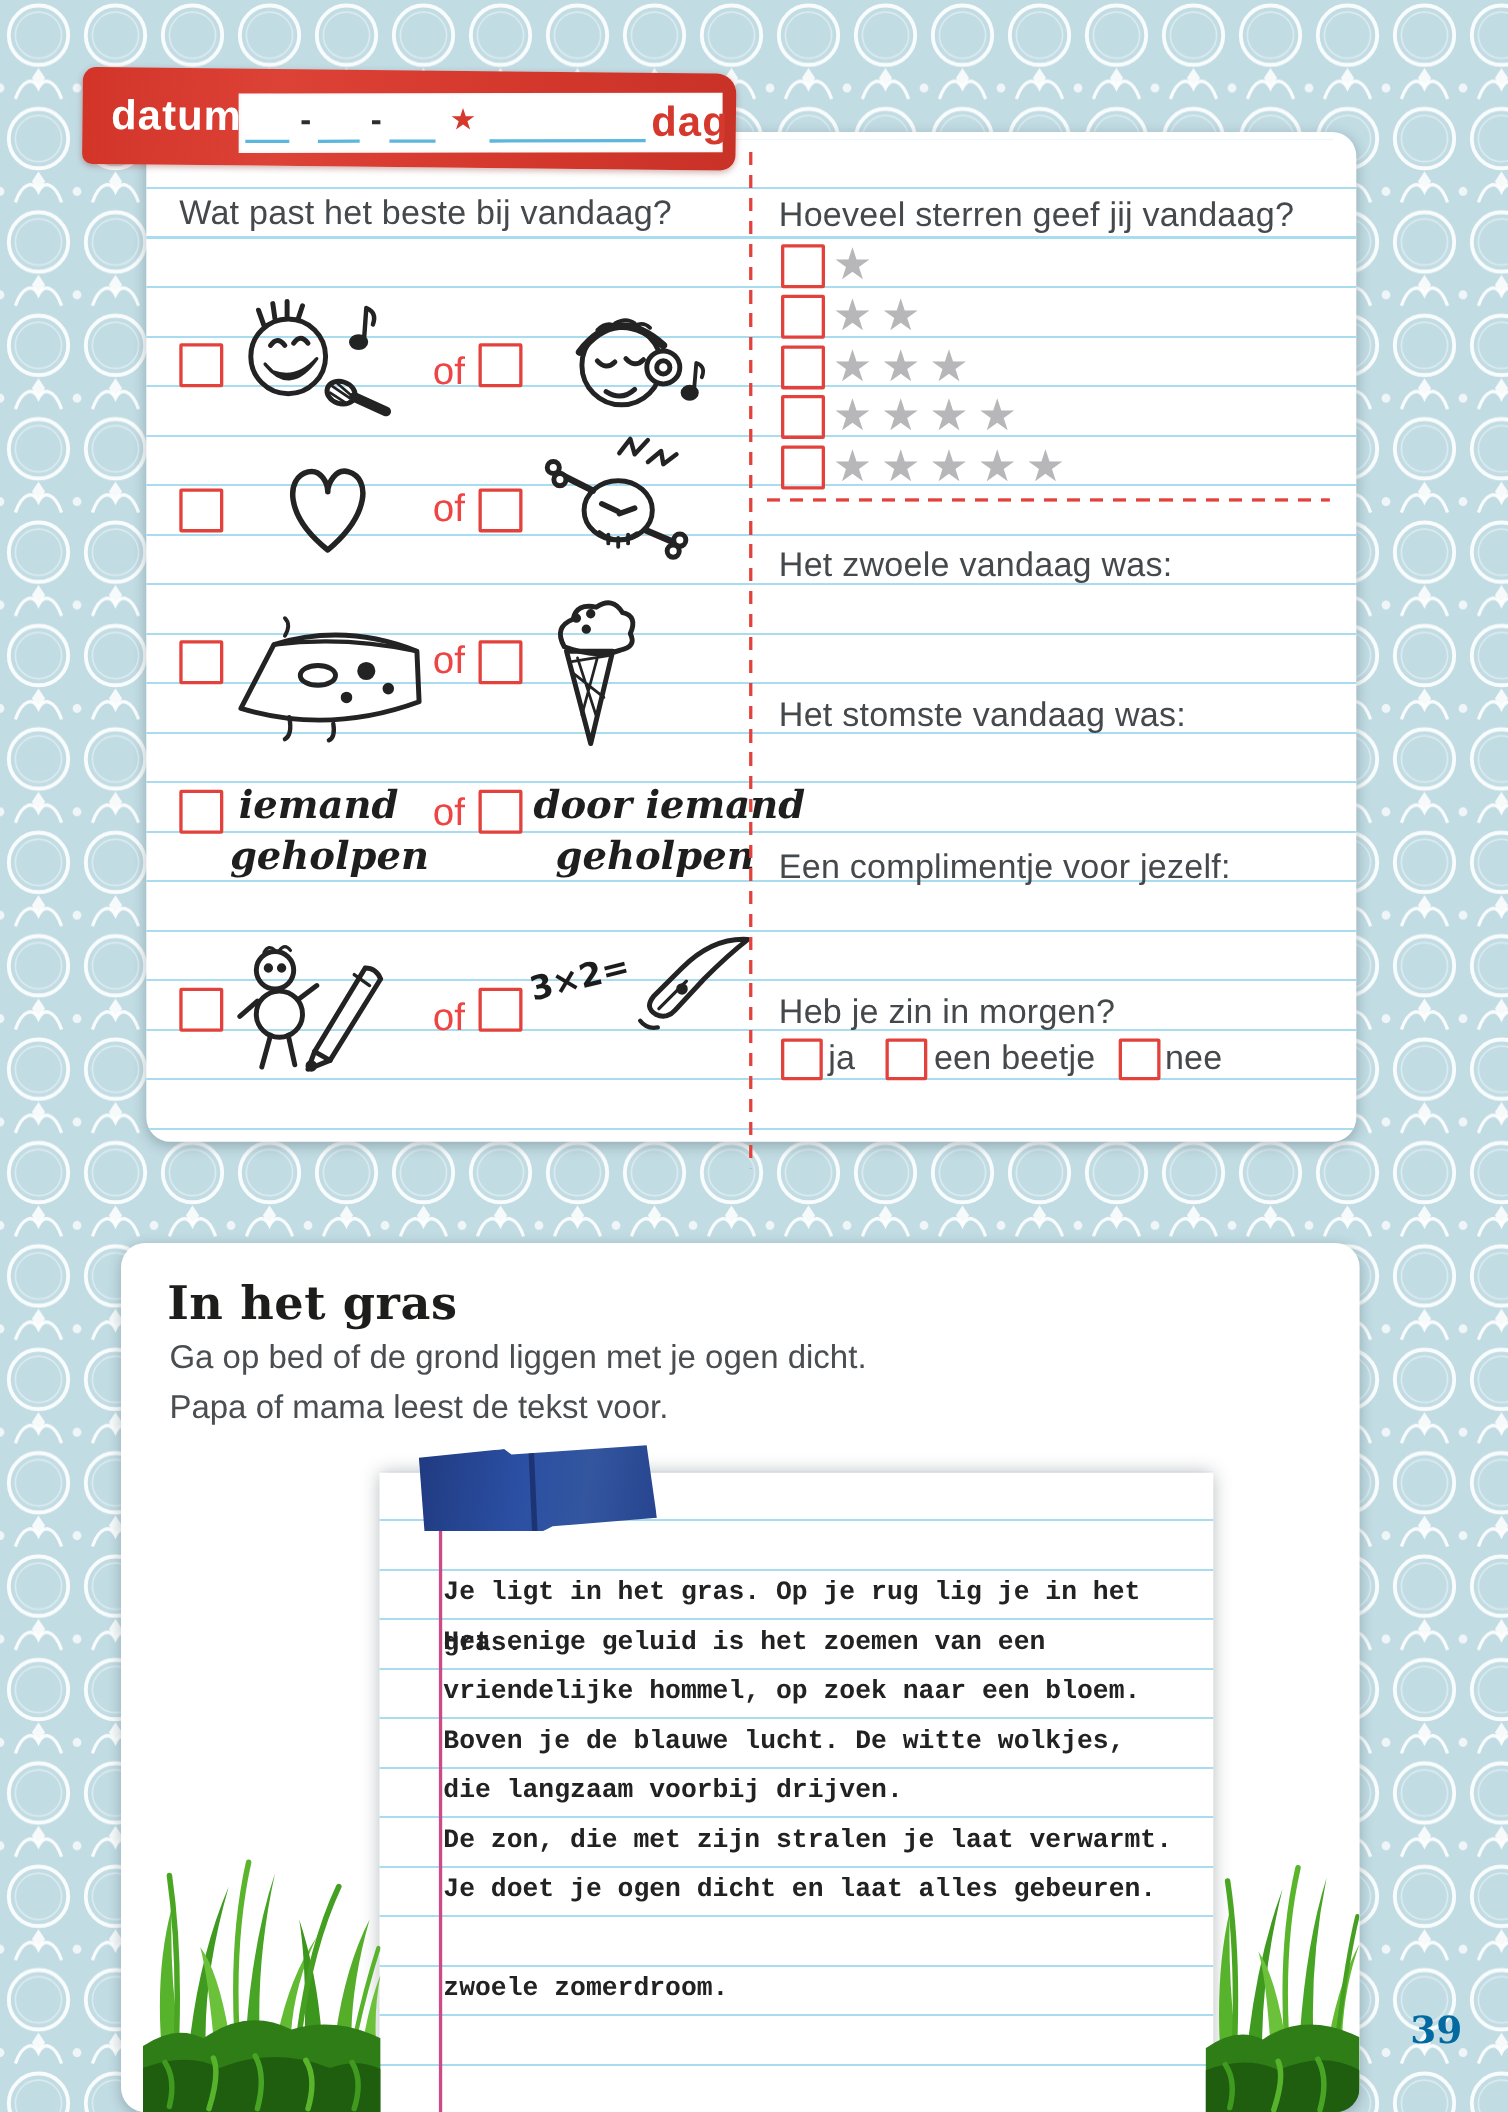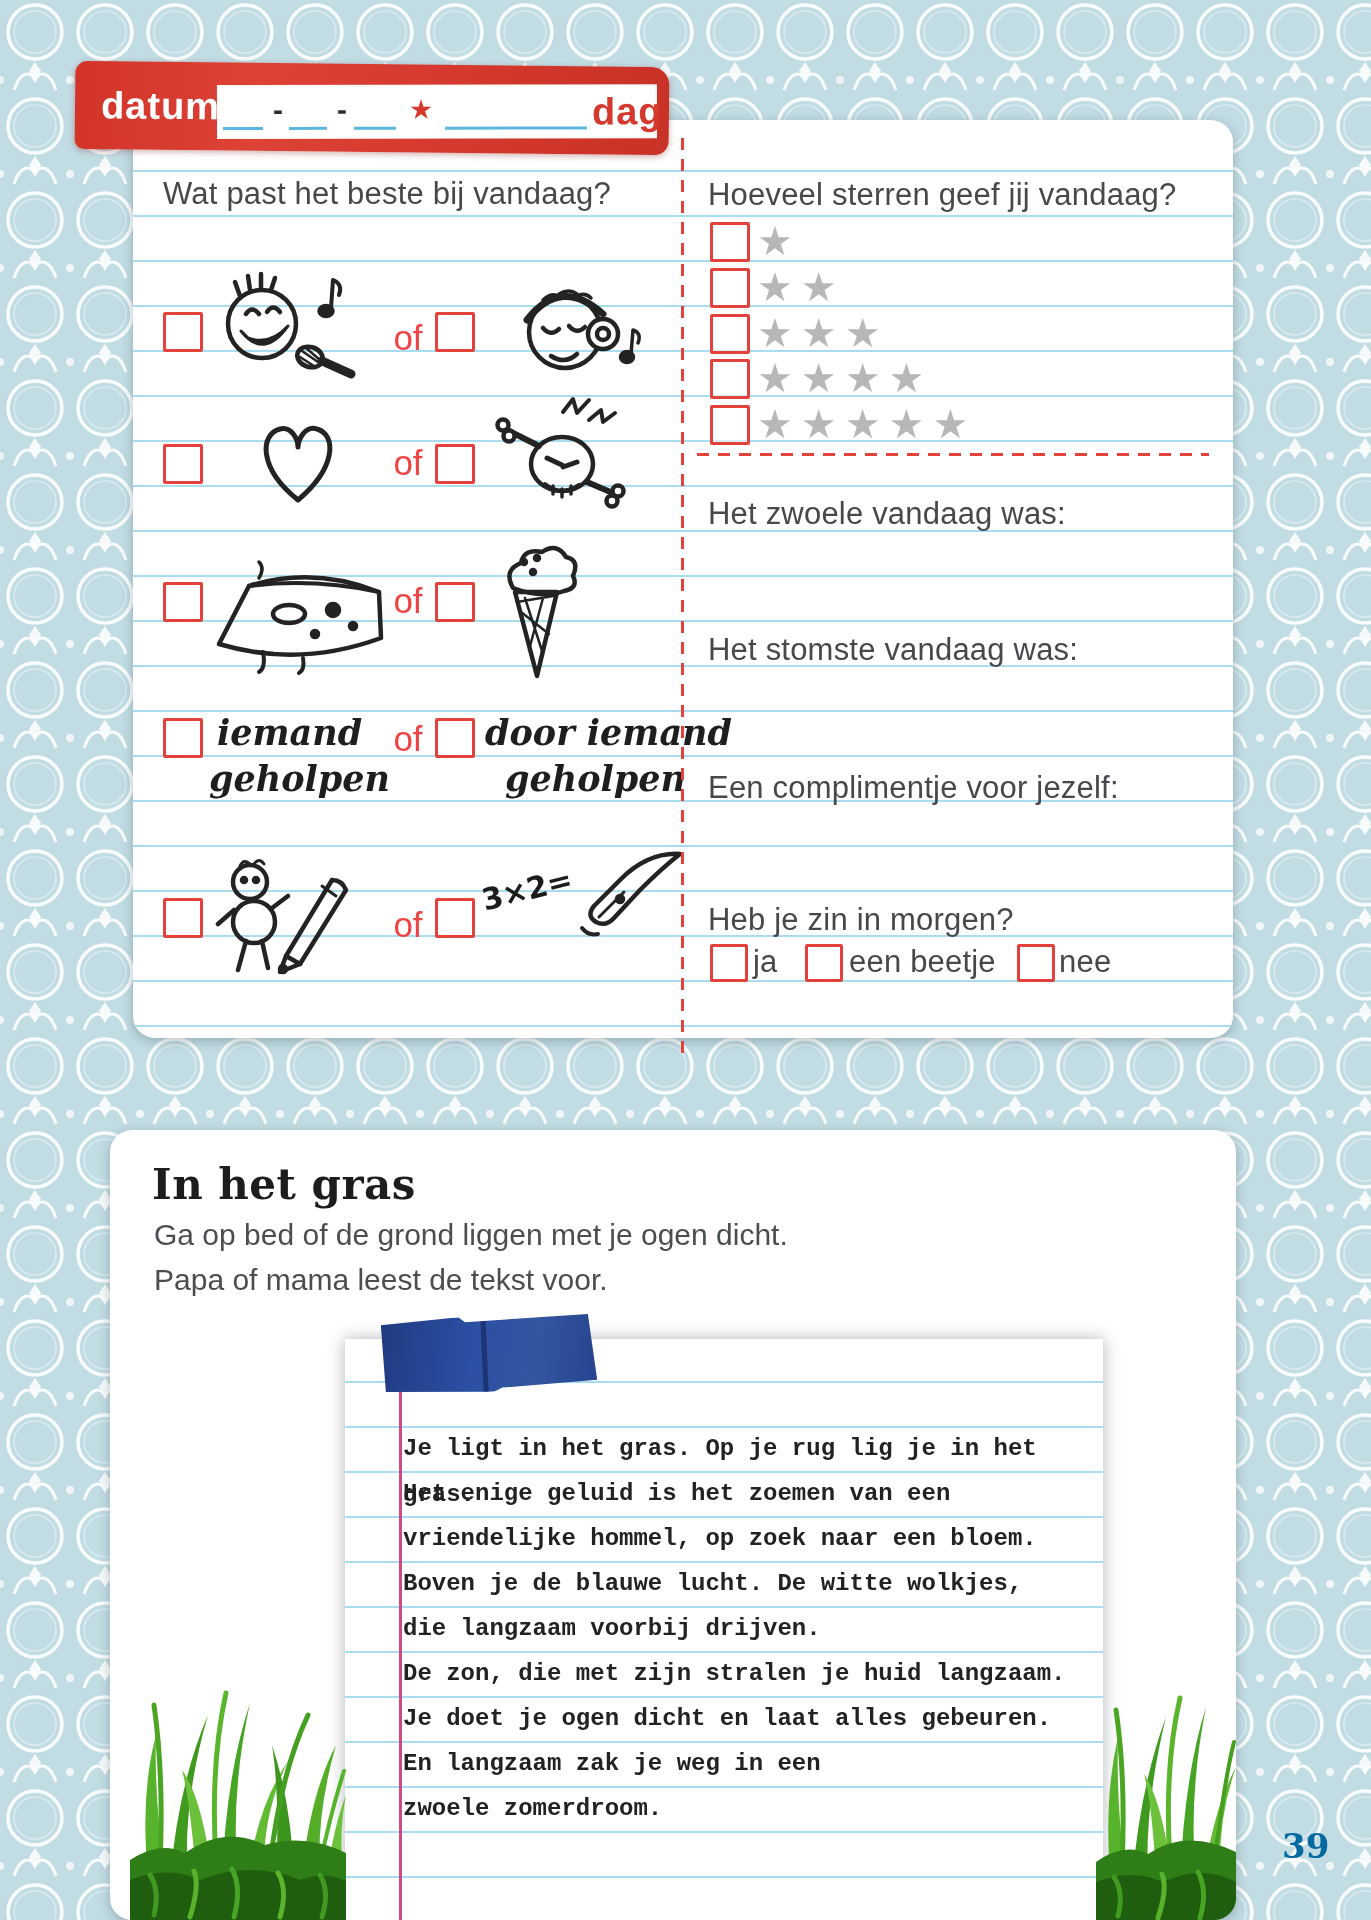"De zon, die met zijn" div.note-line { text: huid langzaam -> laat verwarmt }
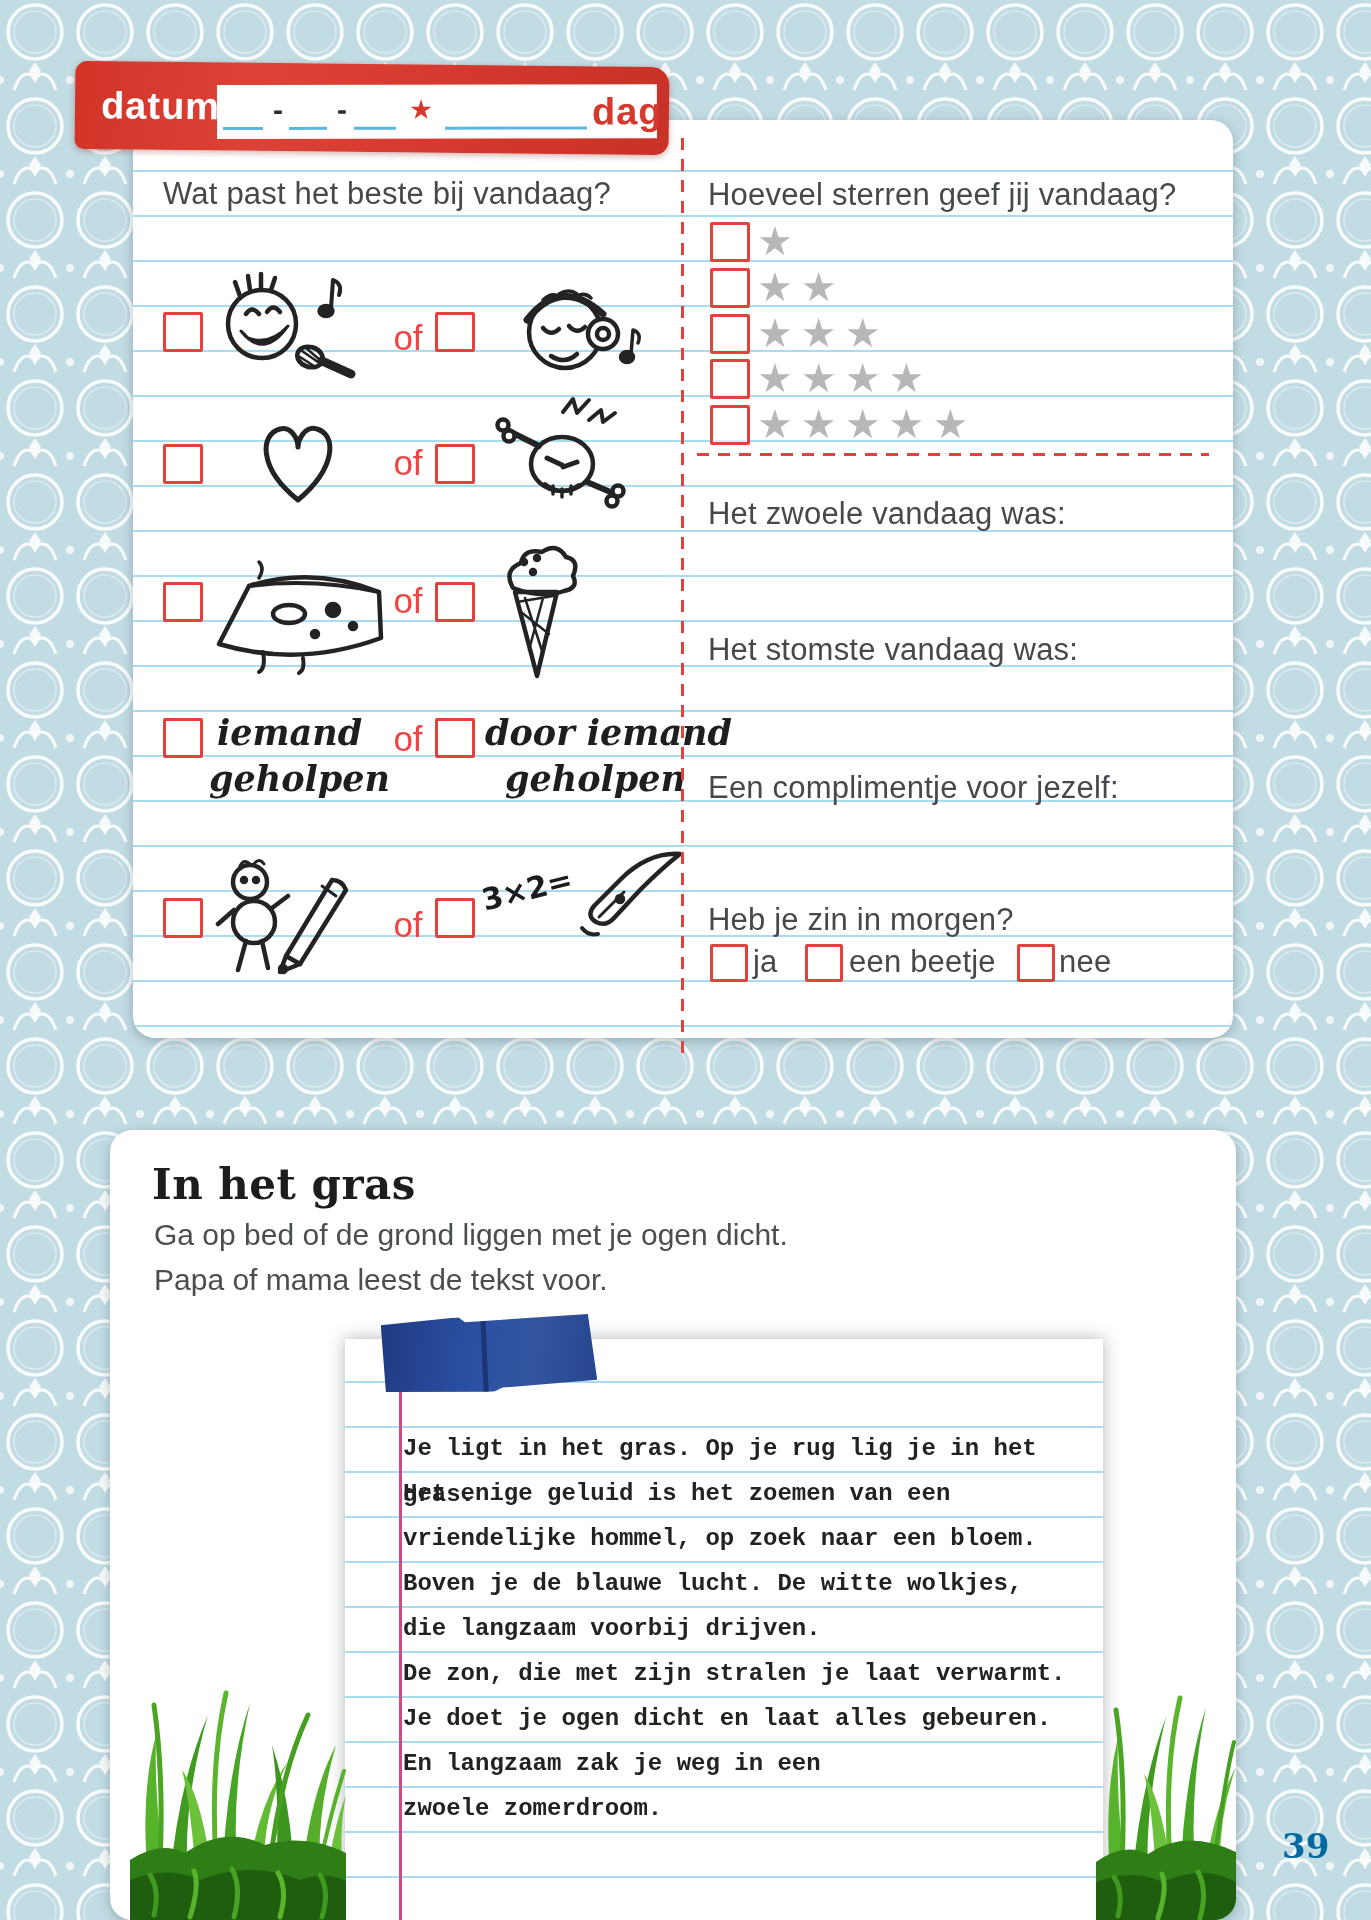"En langzaam zak je weg" div.note-line { html: <div>En langzaam zak je weg in een</div> -> none }
